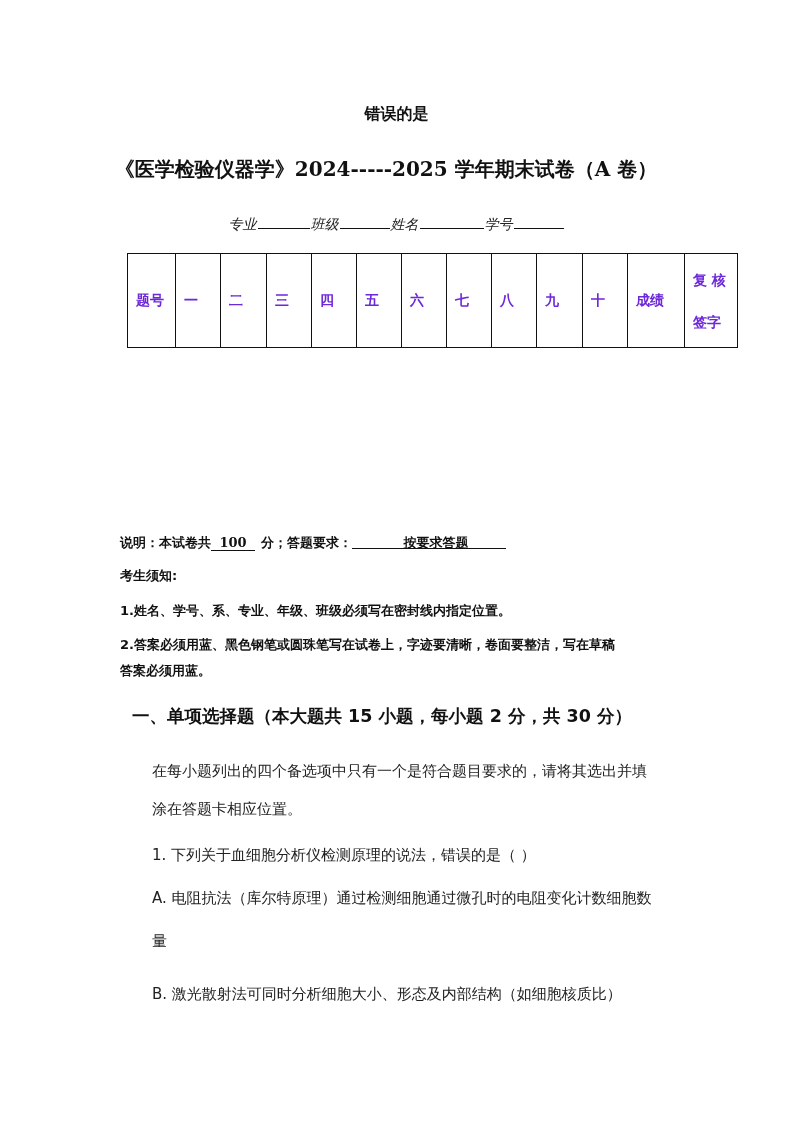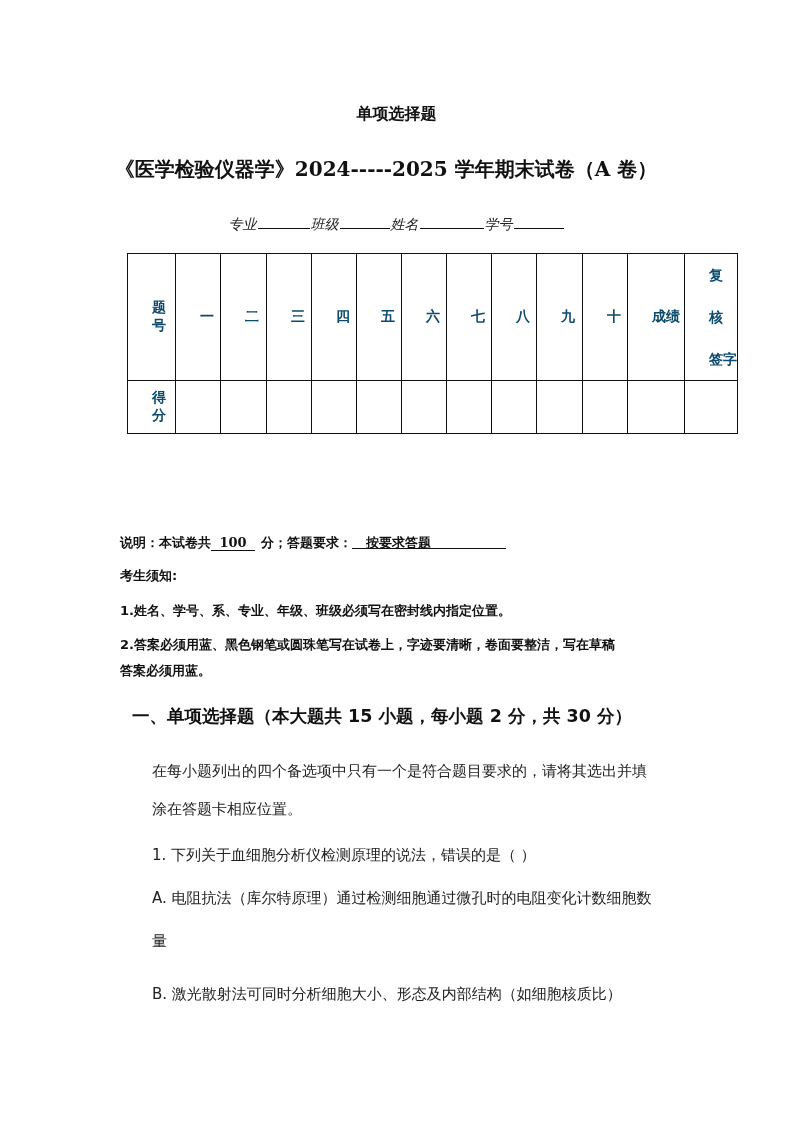"单项选择题" div.abs { text: 单项选择题 -> 错误的是 }
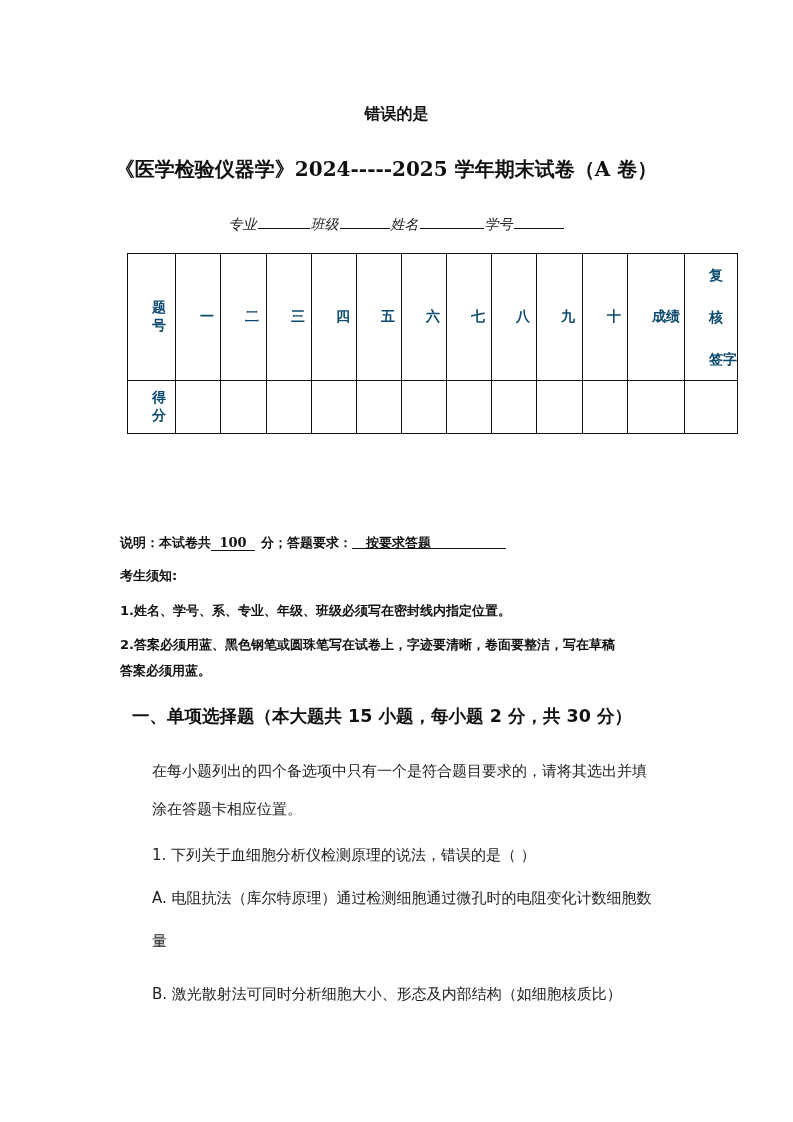"复 核" table.score td { color: #0c4a6e -> #6d28d9; padding: 0 0 0 24px -> 0 0 0 8px }
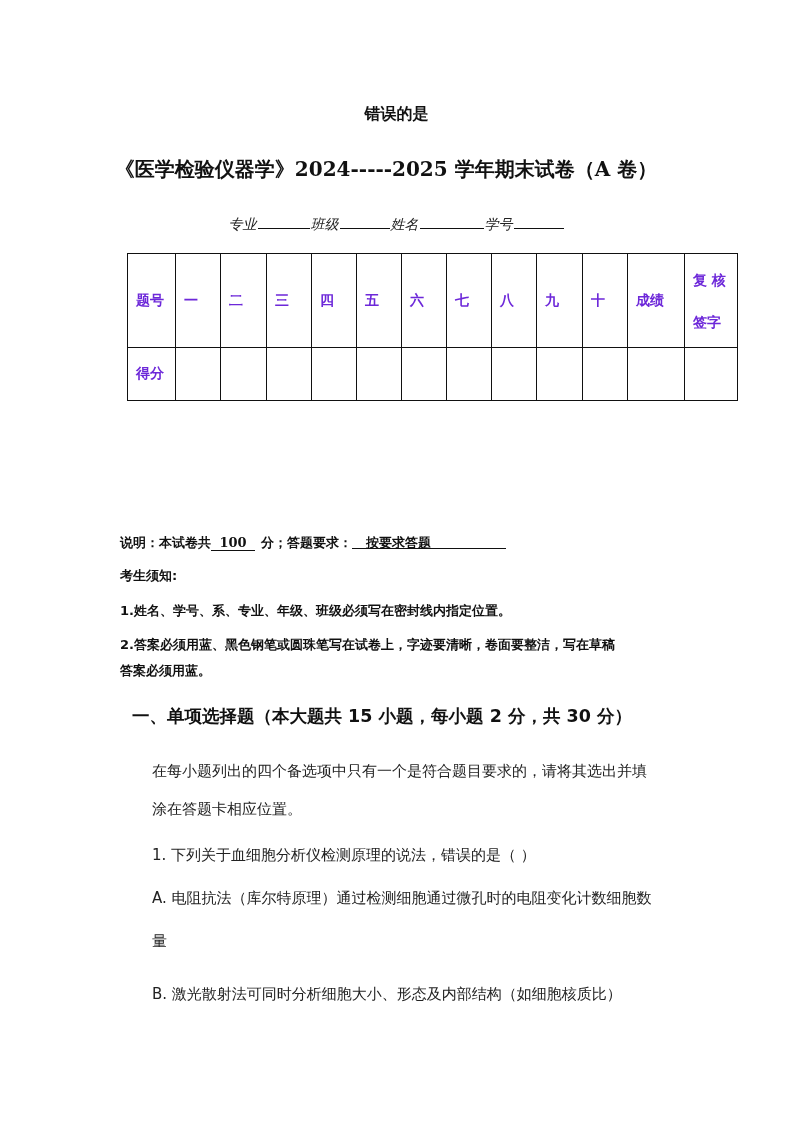"得分" tr.r2 { html: <tr> <td>得分</td> <td></td> <td></td> <td></td> <td></td> <td></td> <td></td> <td></td> <td></td> <td></td> <td></td> <td></td> <td></td> </tr> -> none }
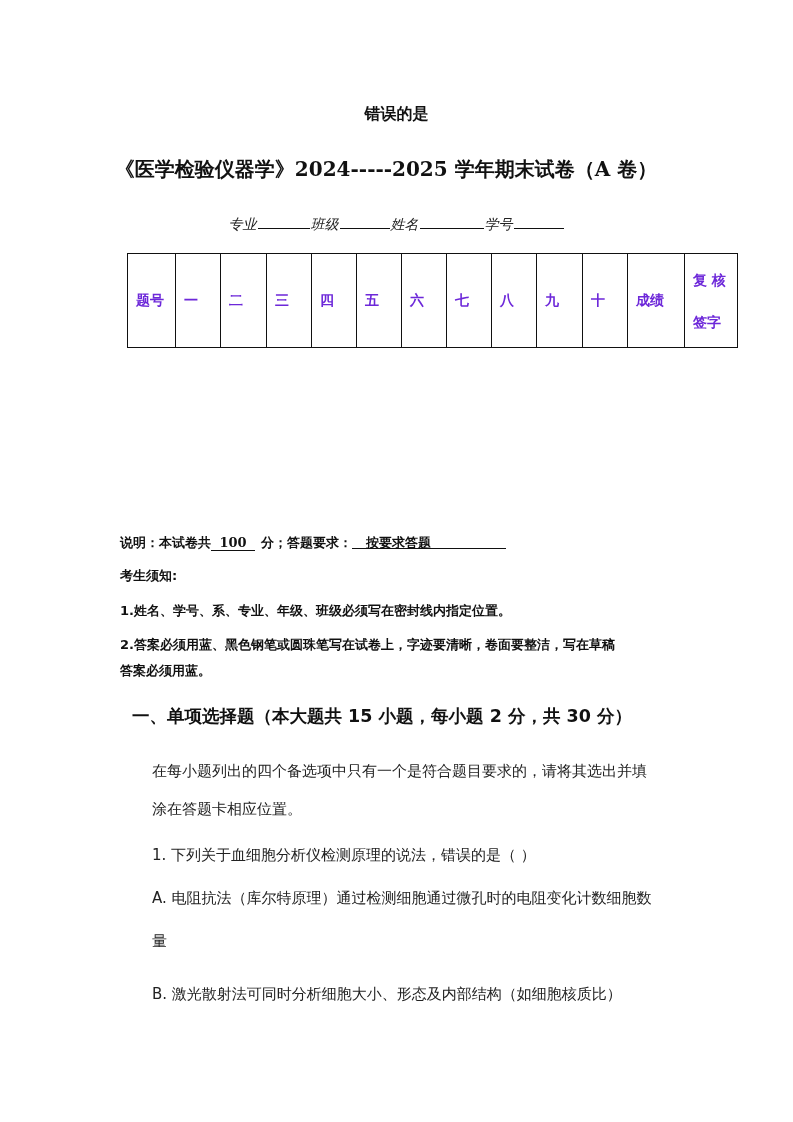"按要求答题" span.uline { text-align: left -> center }
